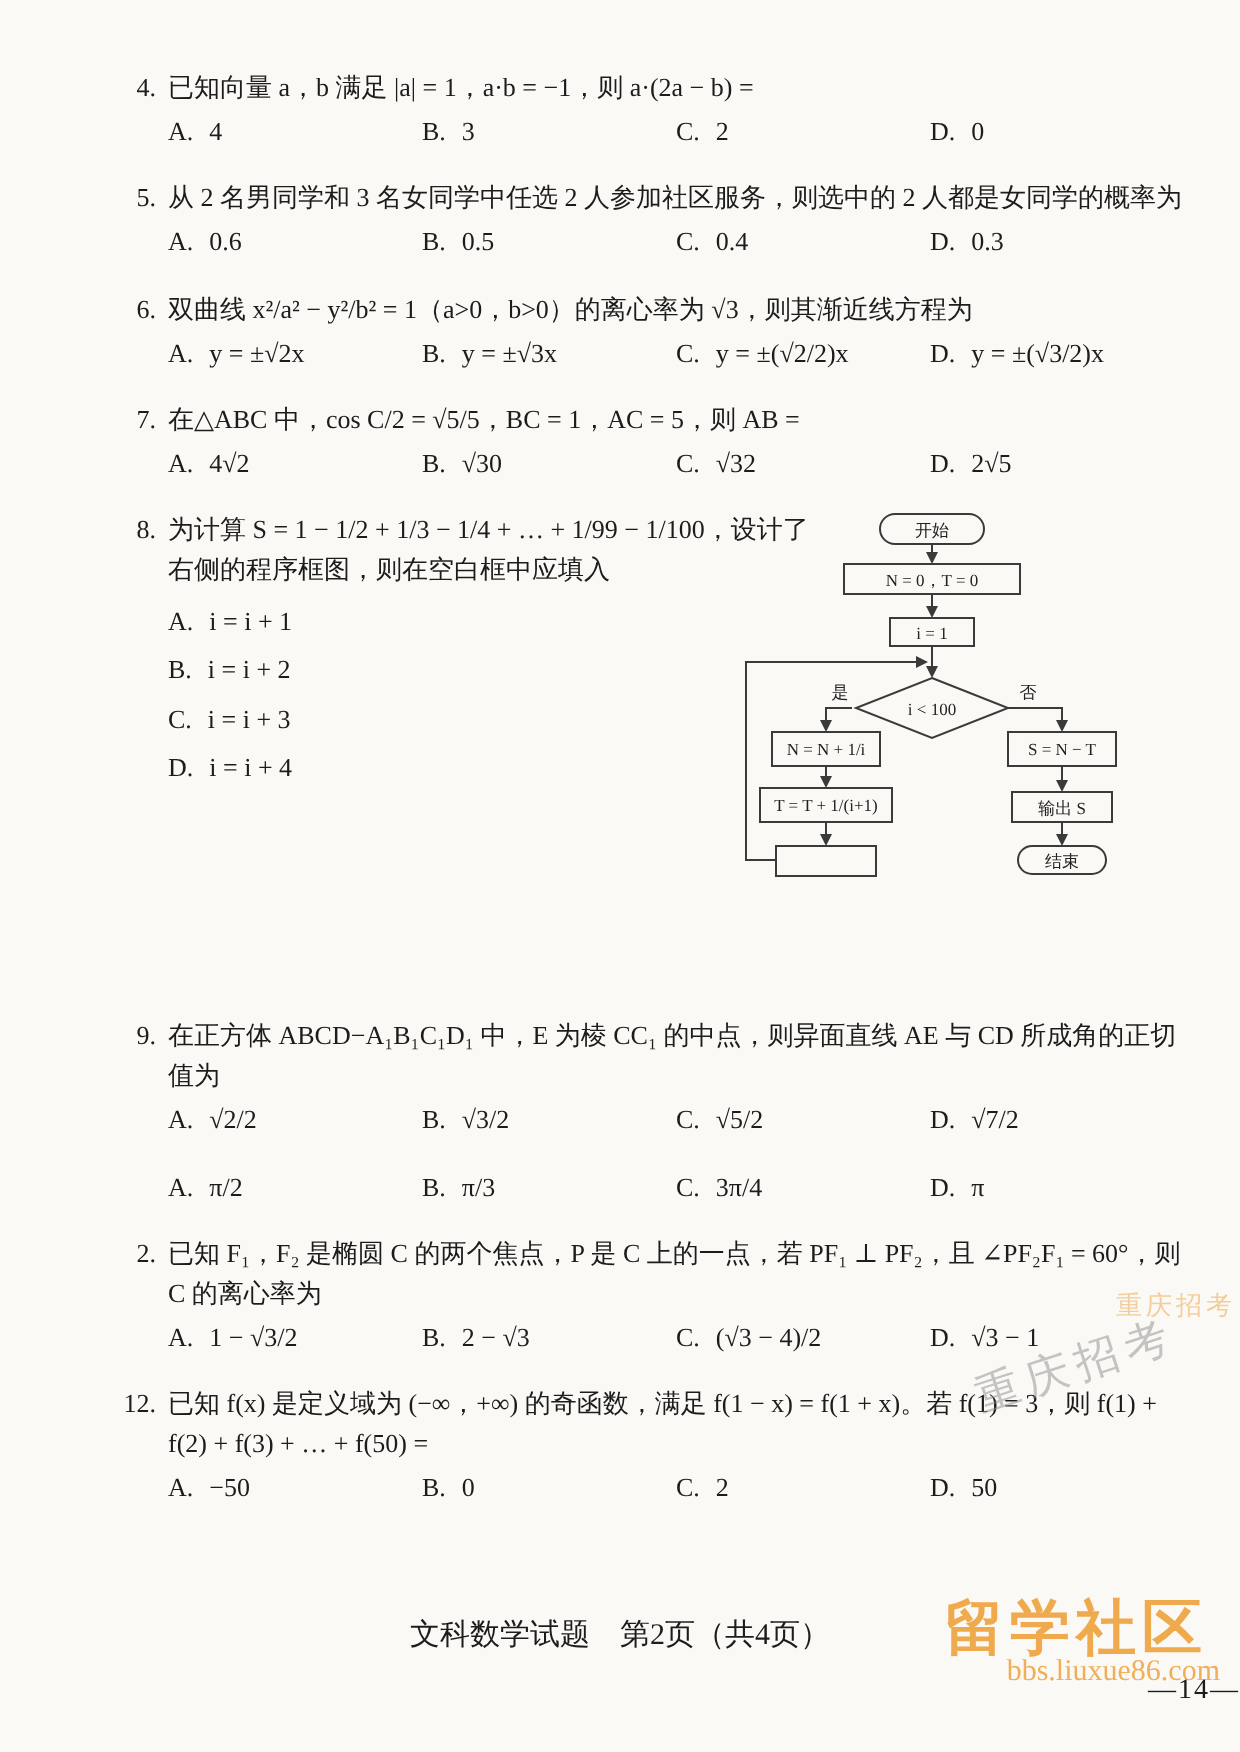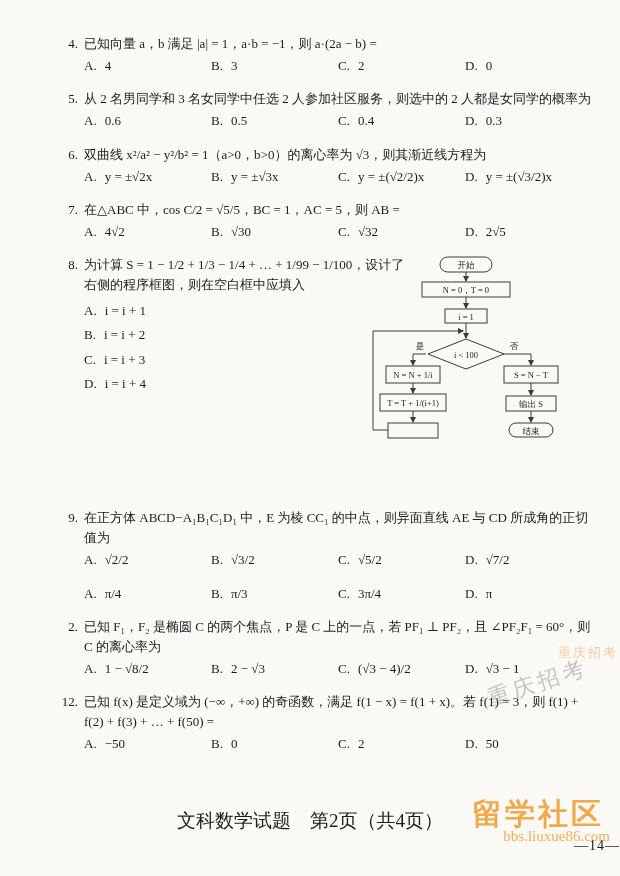"π/4" span.ov { text: π/4 -> π/2 }
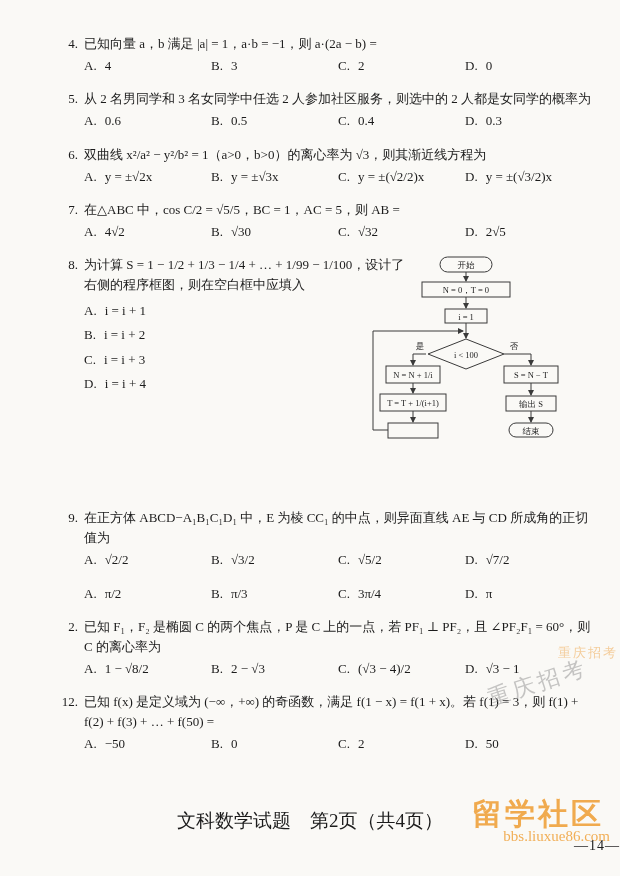"1 − √8/2" span.ov { text: 8/2 -> 3/2 }
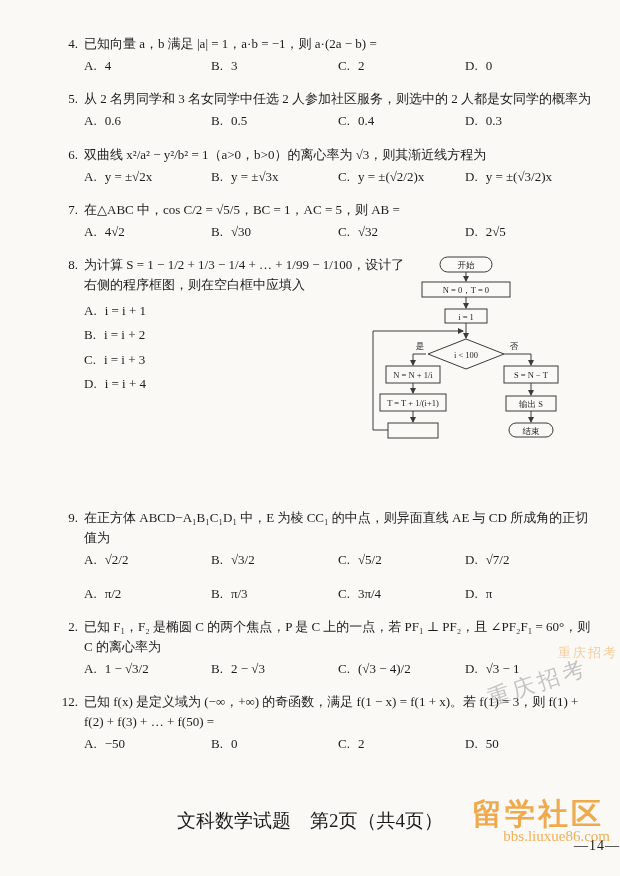"文科数学试题 第2页（共4页）" .footer { font-size: 19px -> 15px }
